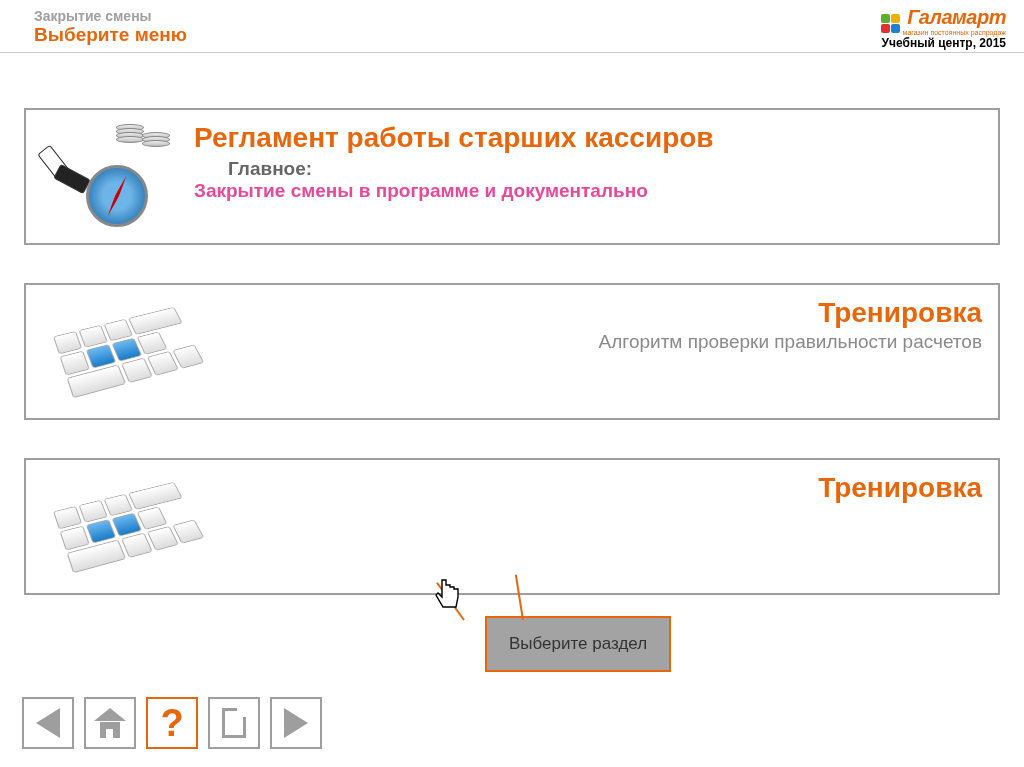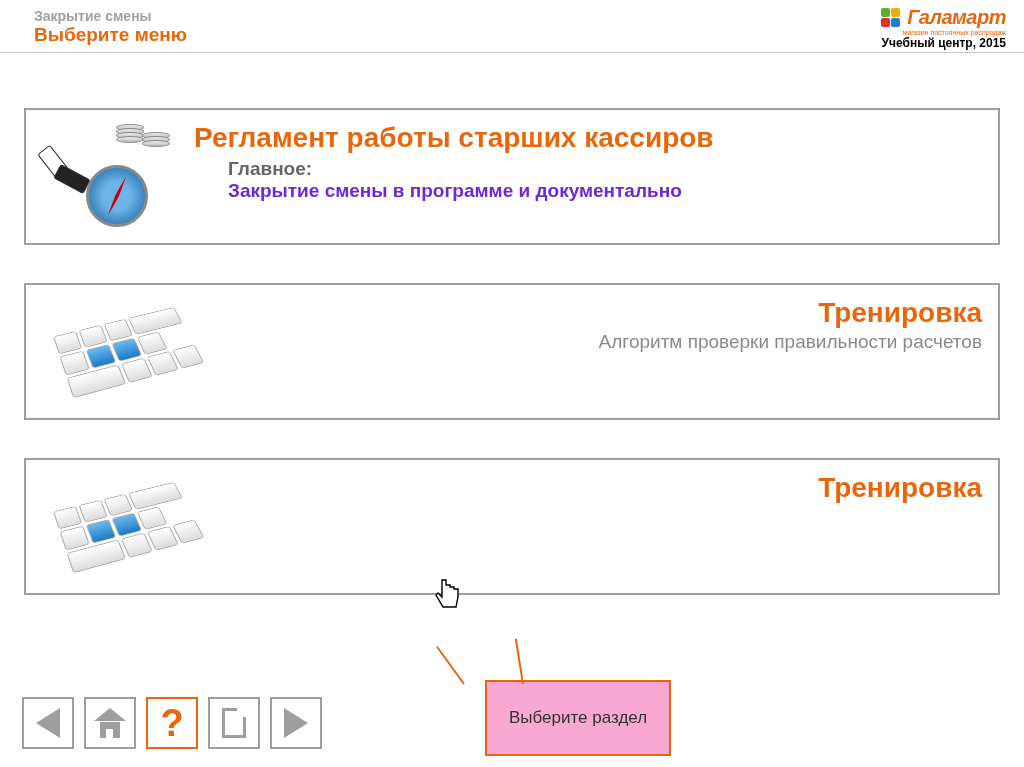"Галамарт" .logo-box { align-items: flex-start -> flex-end }
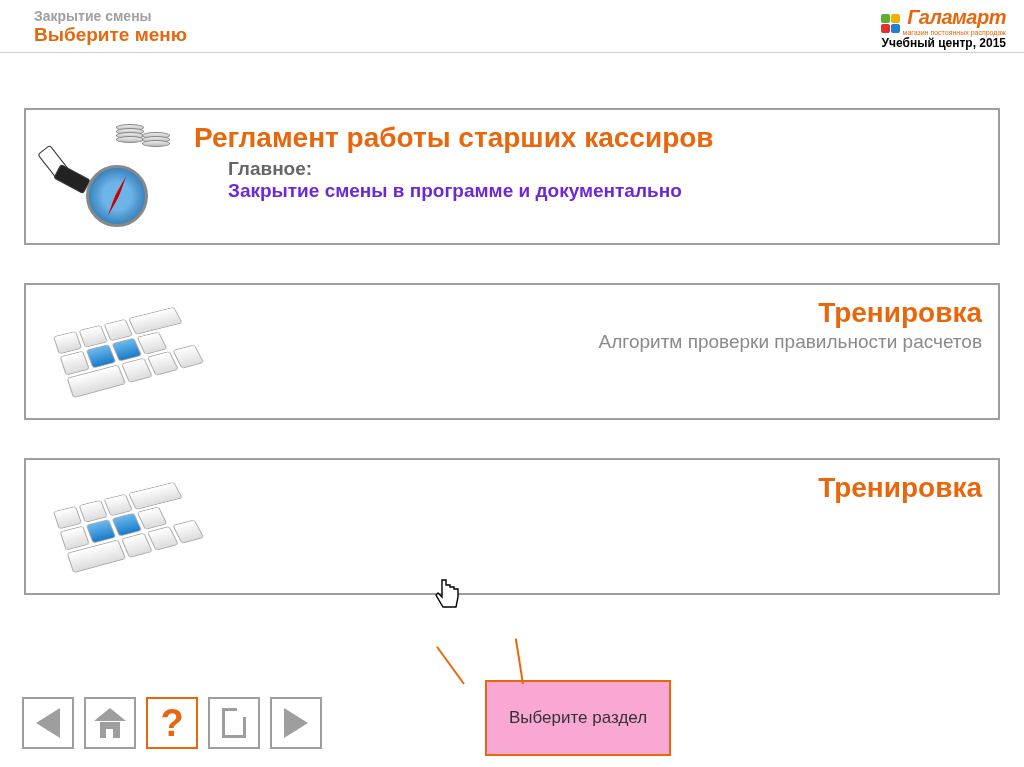"Закрытие смены в программе и" .card-sub-text { color: #6d28d9 -> #ec4899; margin-left: 34px -> none }
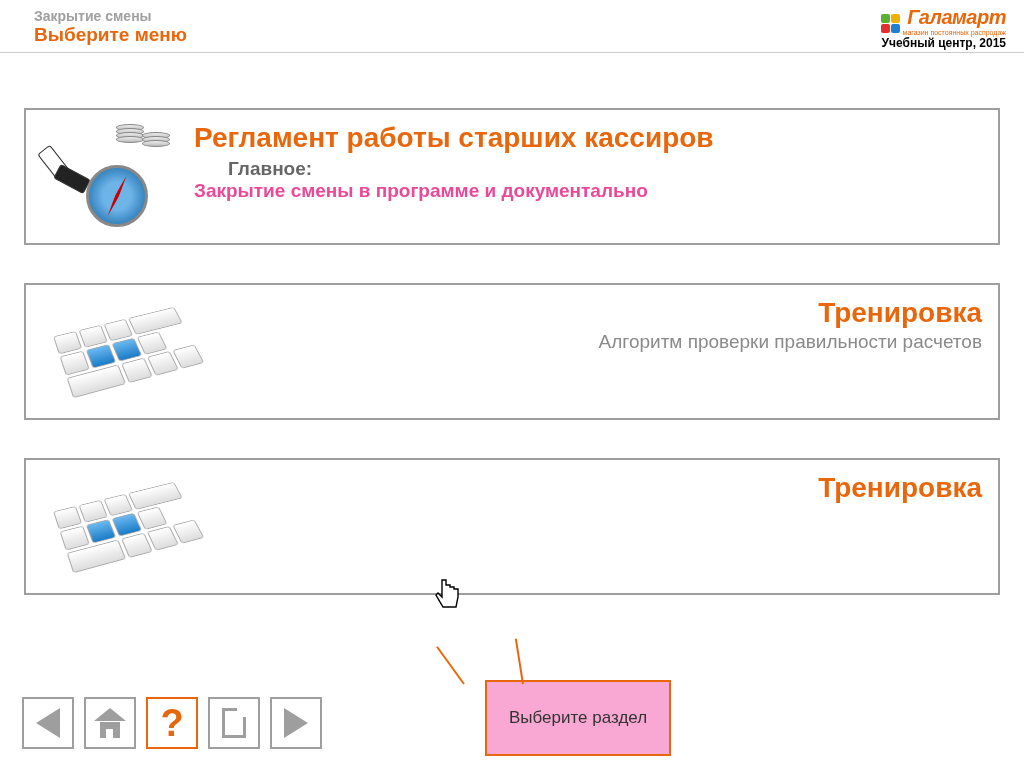"Выберите раздел" .callout { background: #f9a8d4 -> #a3a3a3; padding: 26px 22px -> 16px 22px; top: 680px -> 616px }
